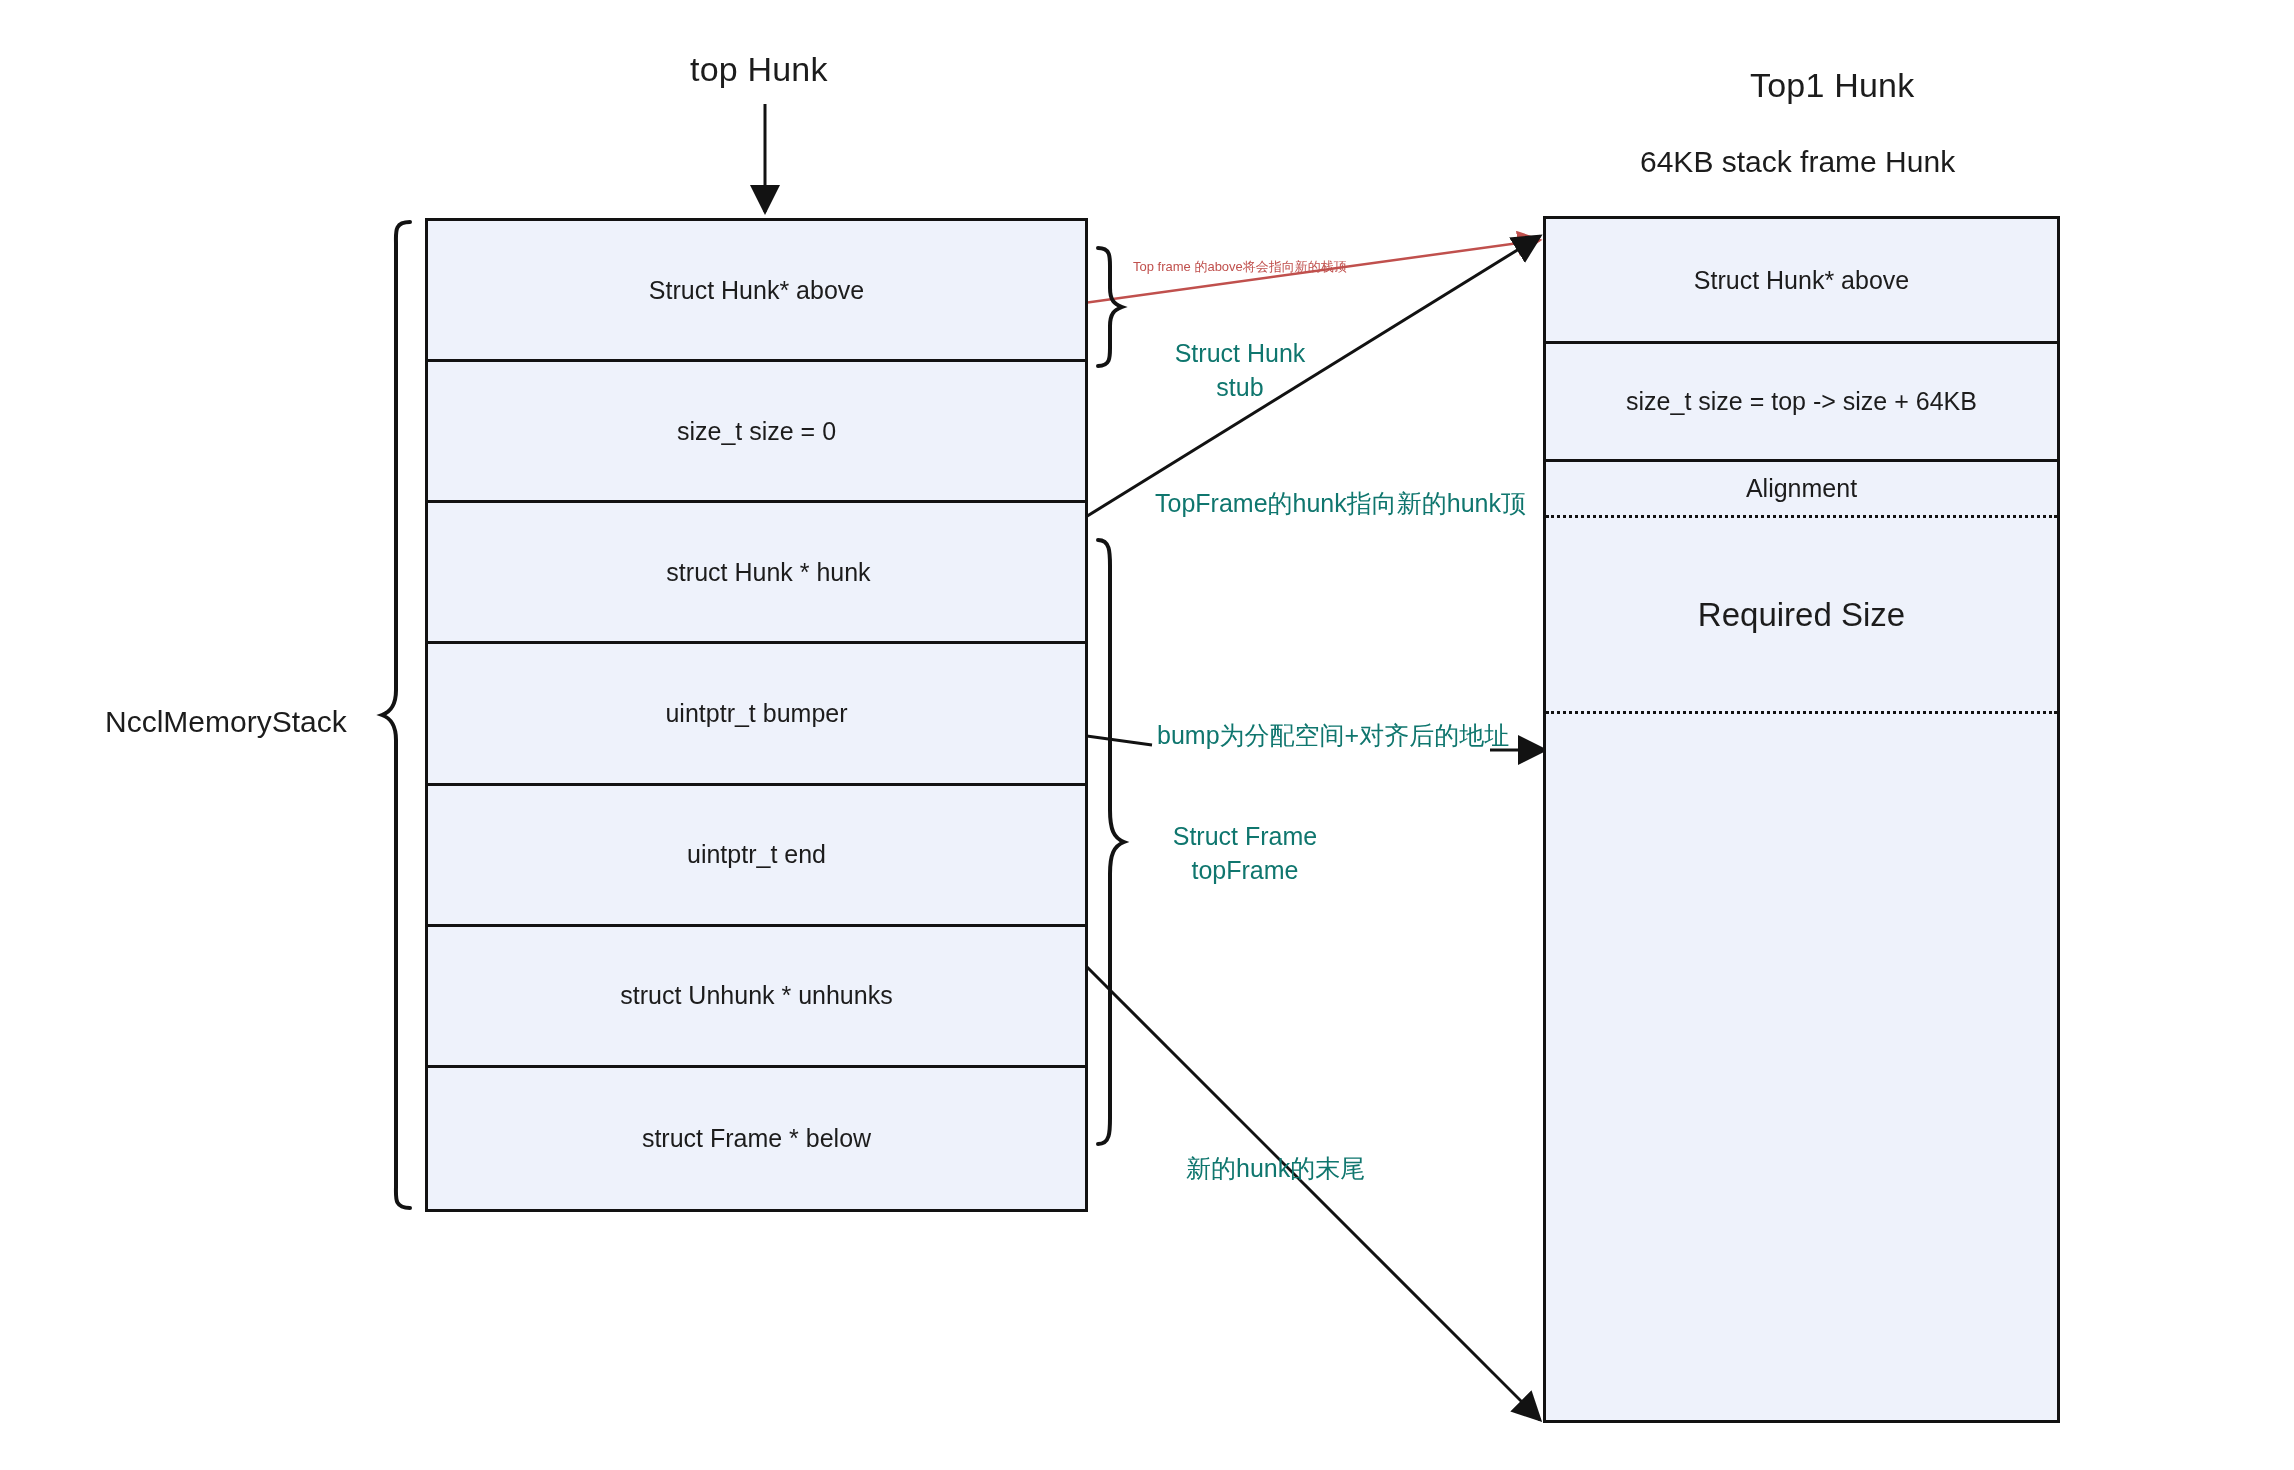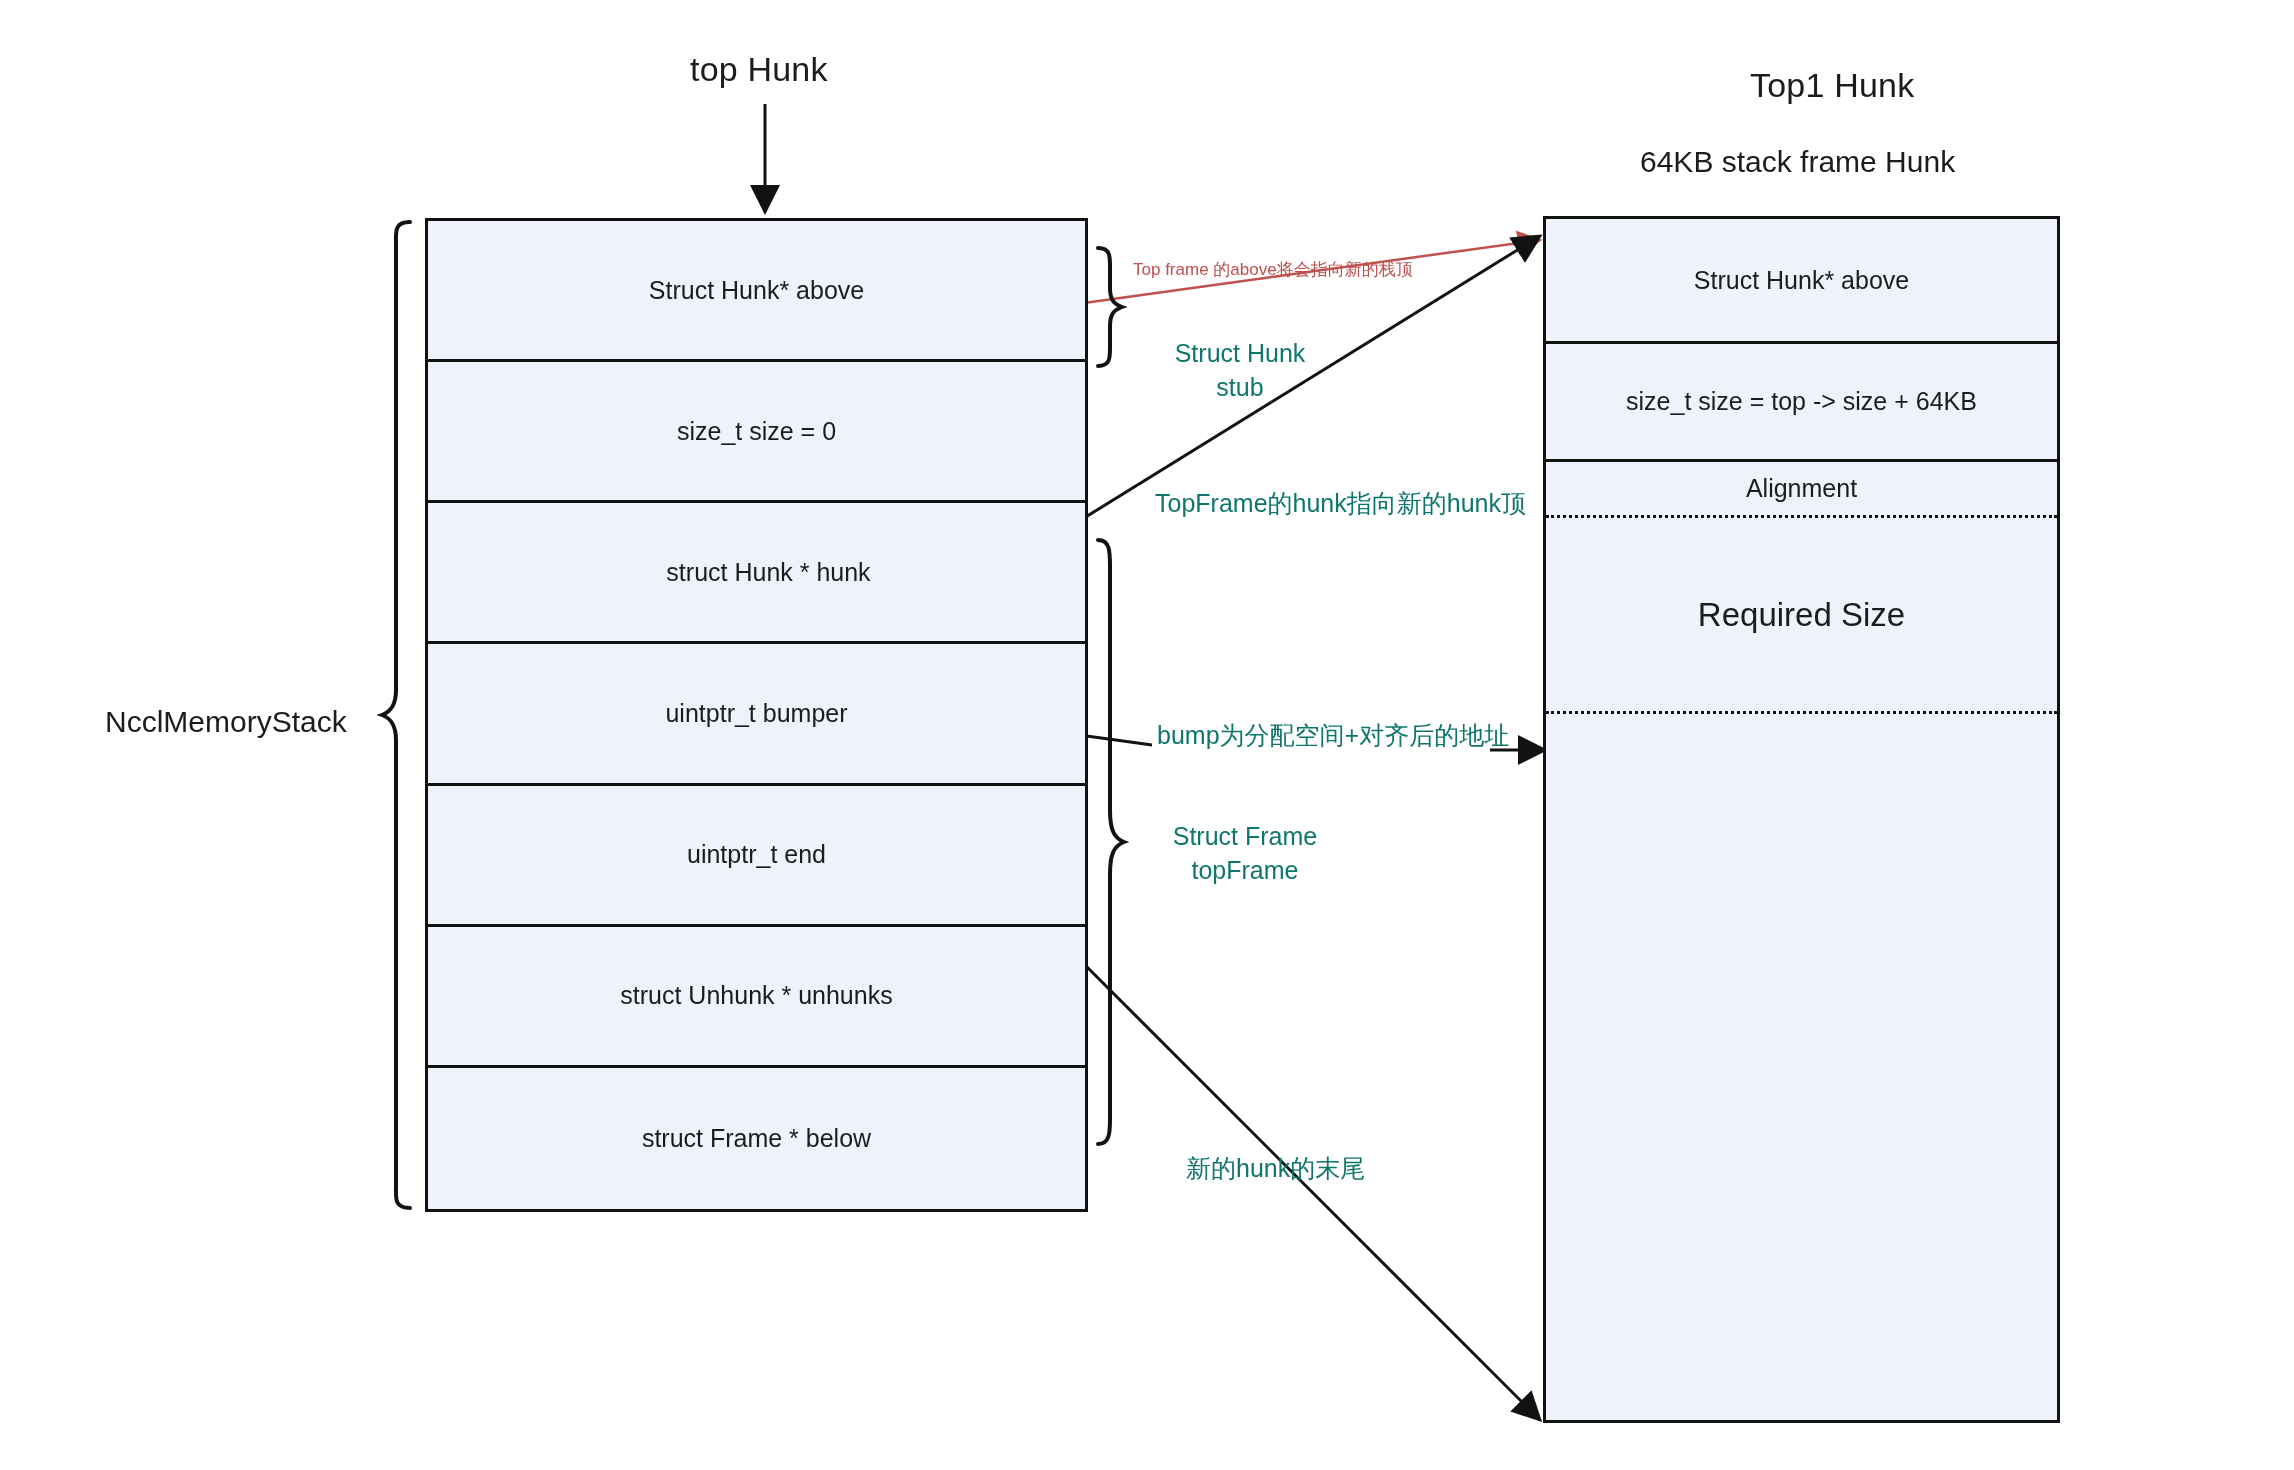"Top frame 的above将会指向新的栈顶" .annot-red { font-size: 17px -> 13px }
